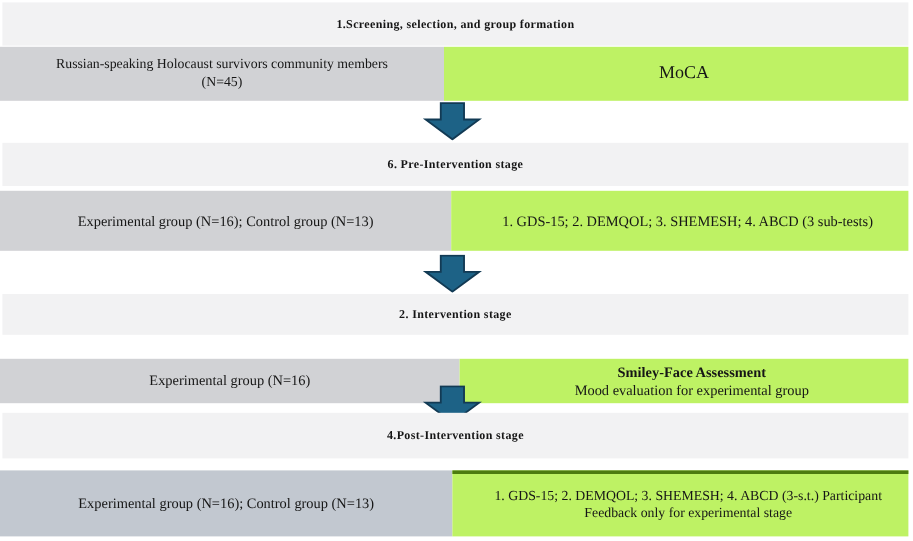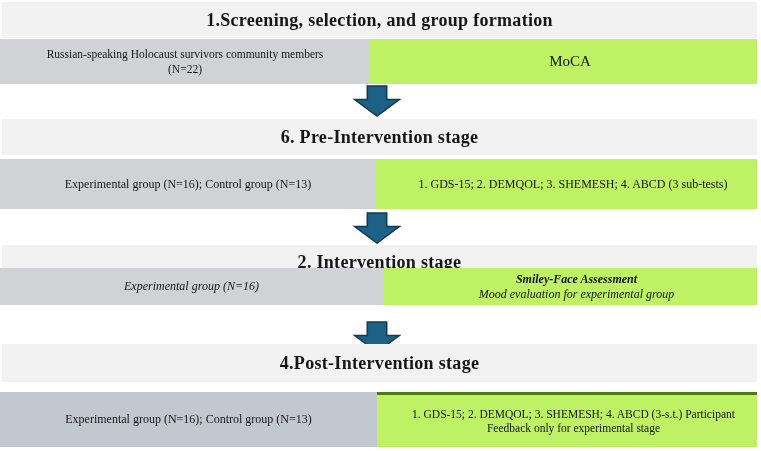"1.Screening, selection, and group" .band { font-size: 18px -> 10px }
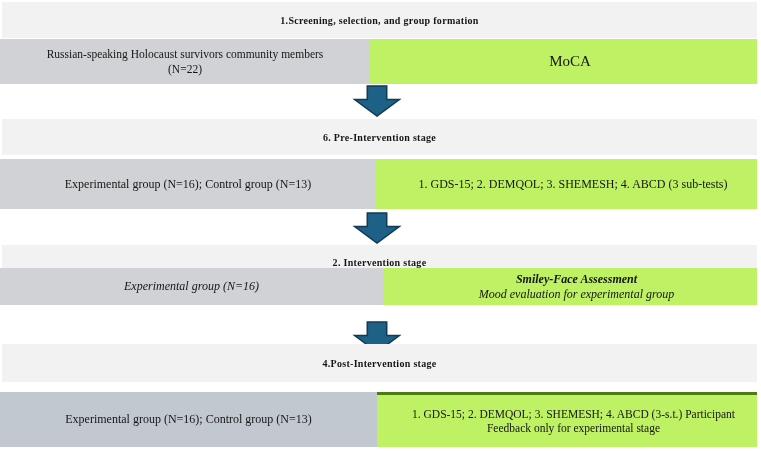"(N=22)" span { text: 22 -> 45 }
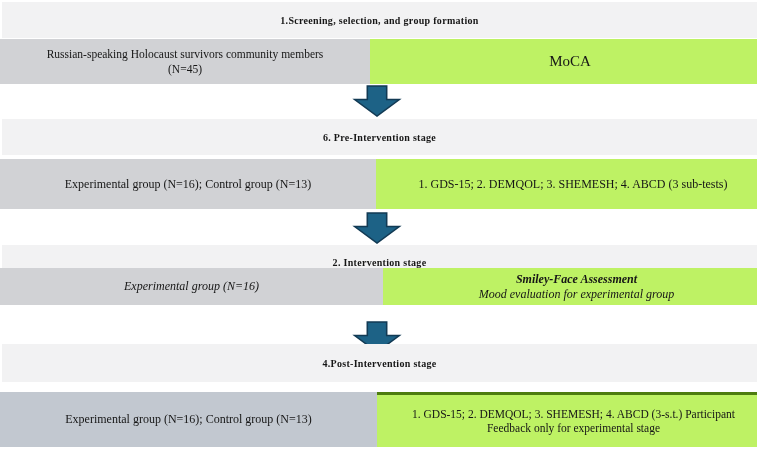"Experimental group (N=16)" .row.r3 { font-style: italic -> none; top: 268px -> 299px }
